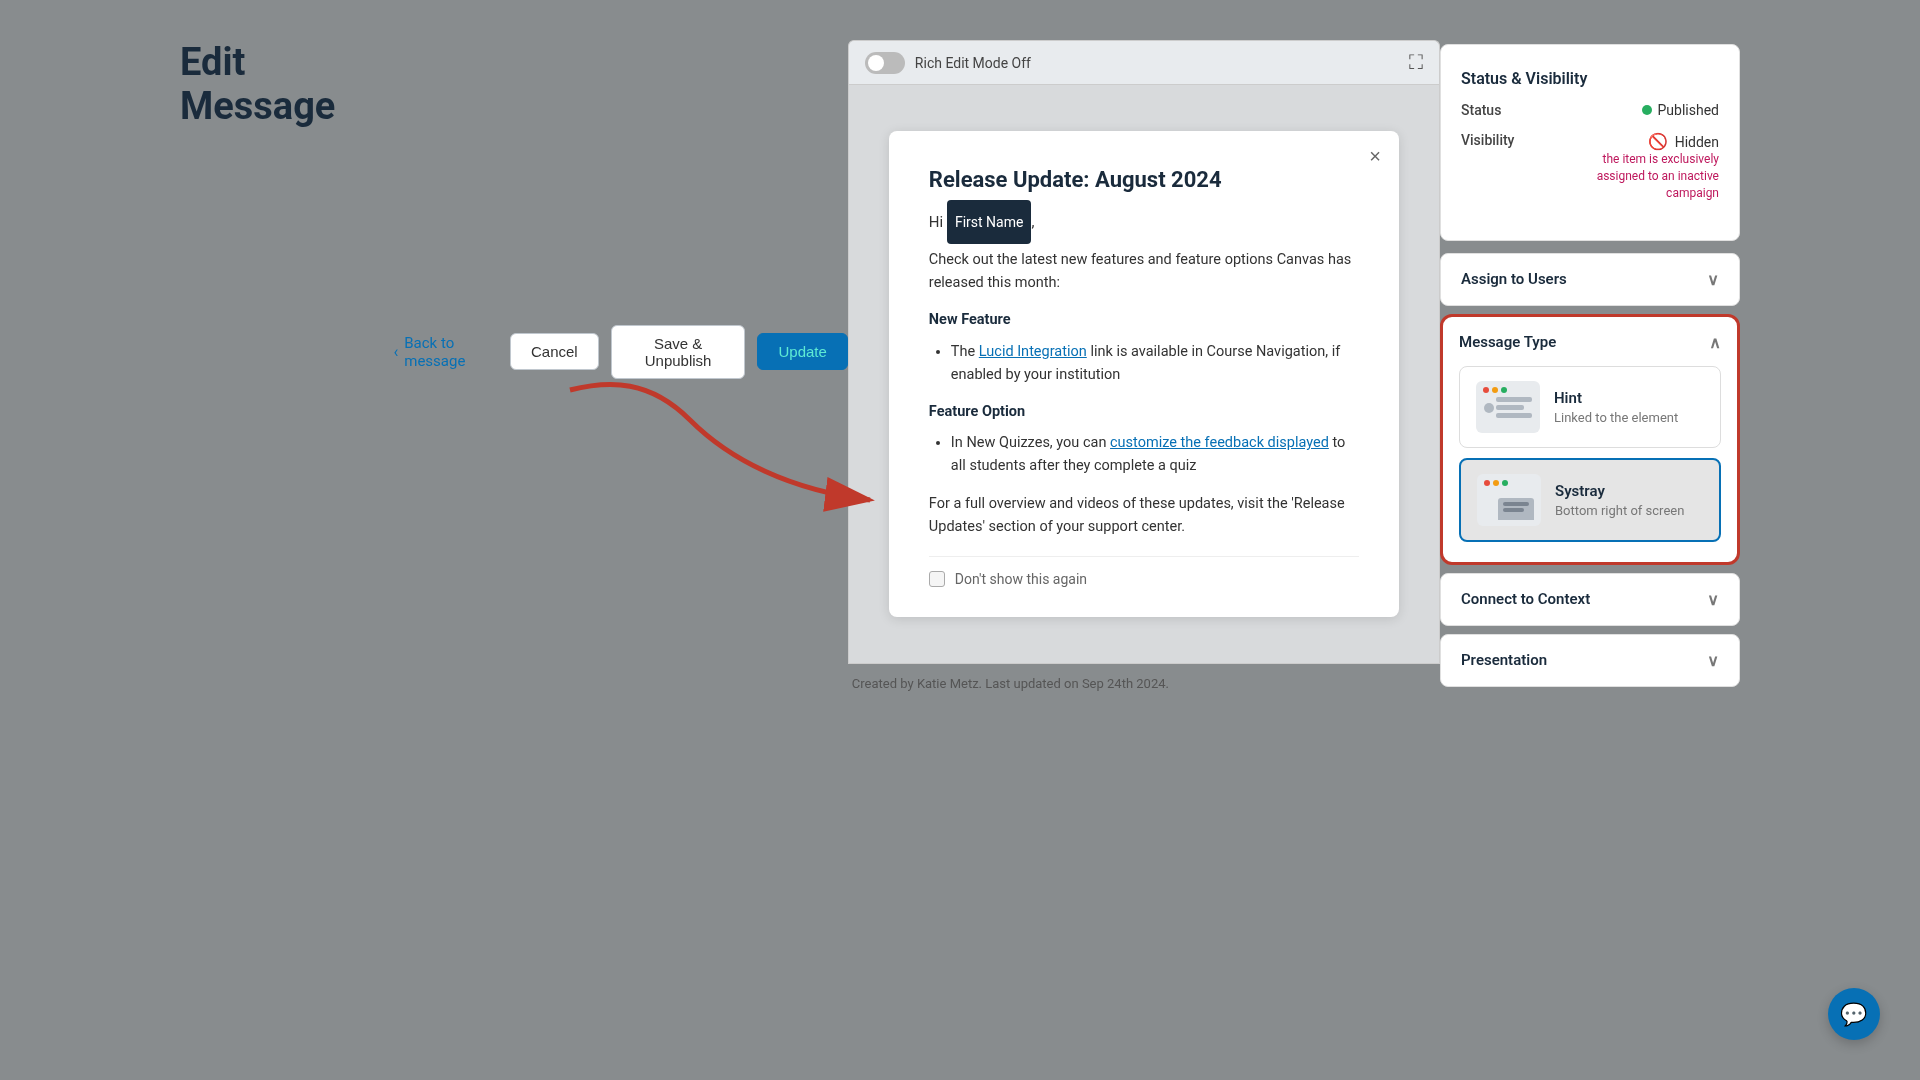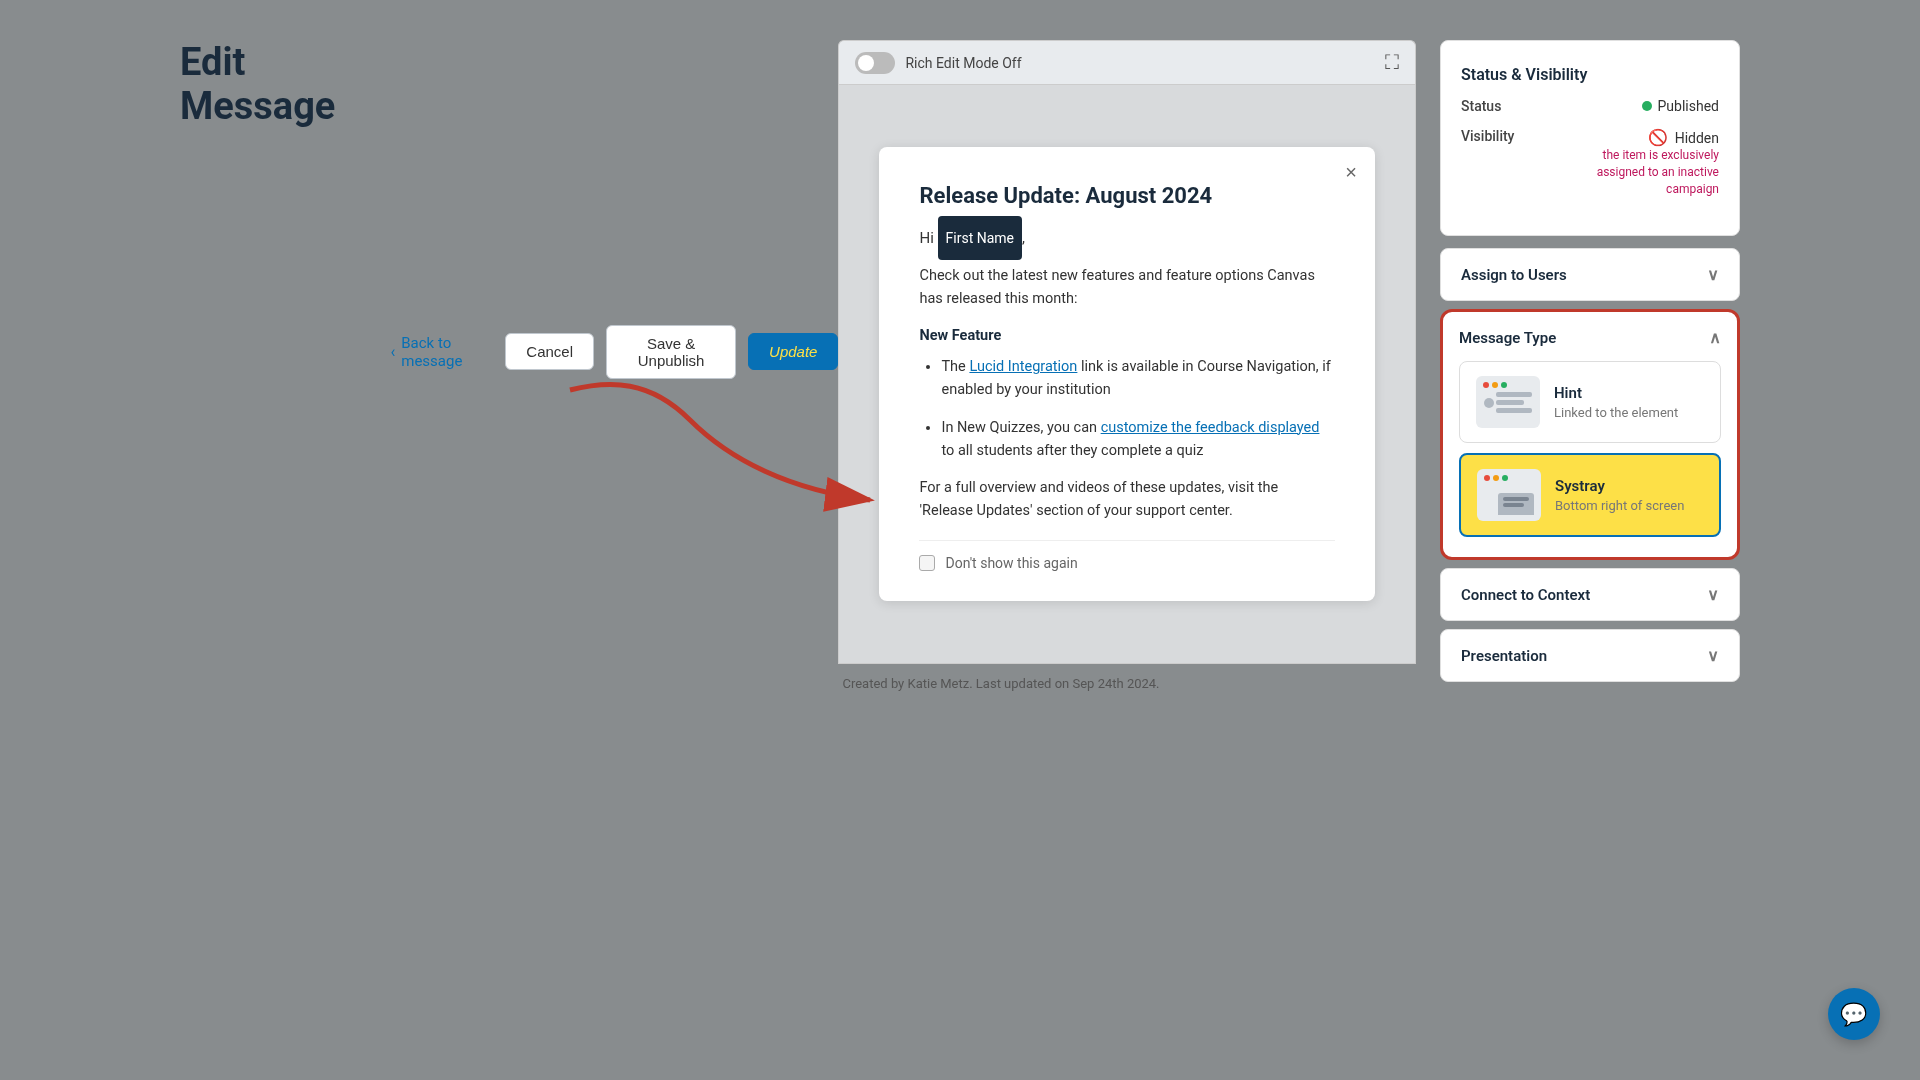"Rich Edit Mode Off" .content-area { align-items: flex-start -> center; gap: 24px -> none }
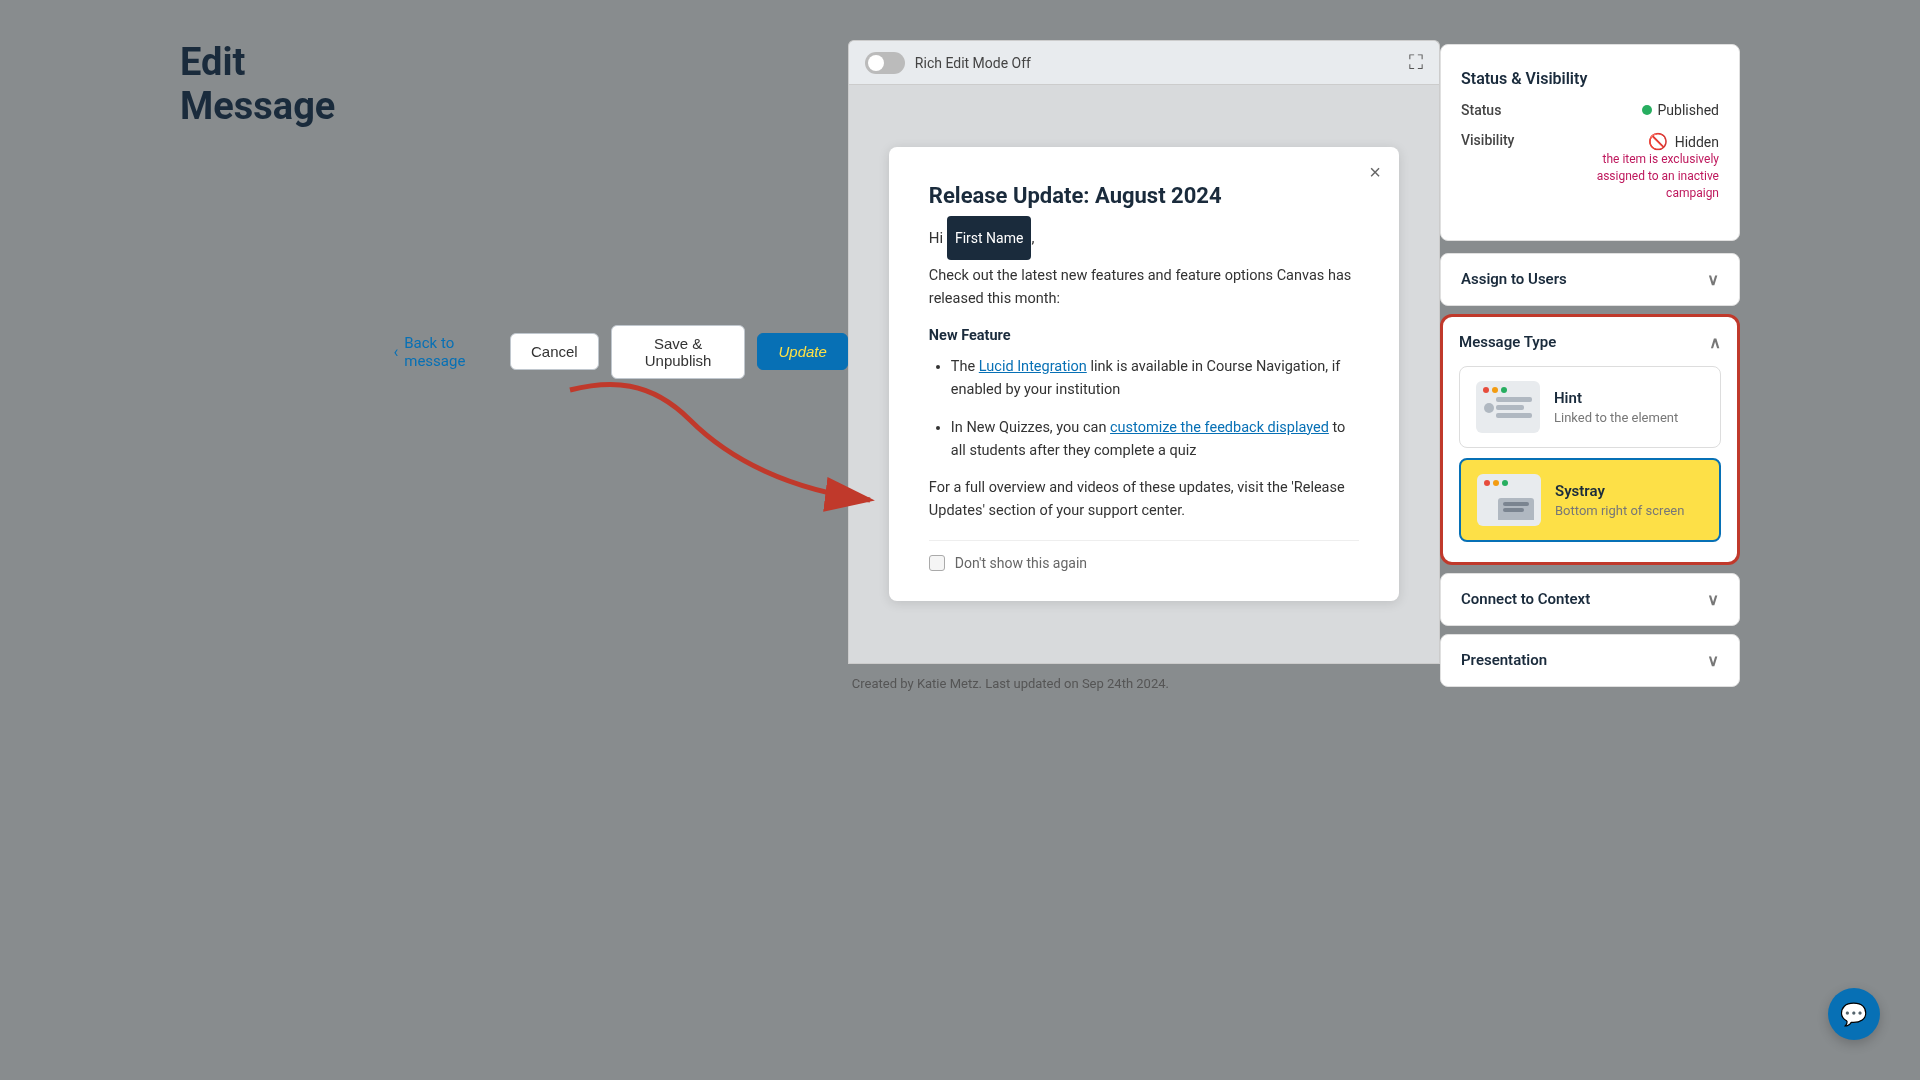"Update" .btn-primary { color: #fde047 -> #5eead4; font-style: italic -> none }
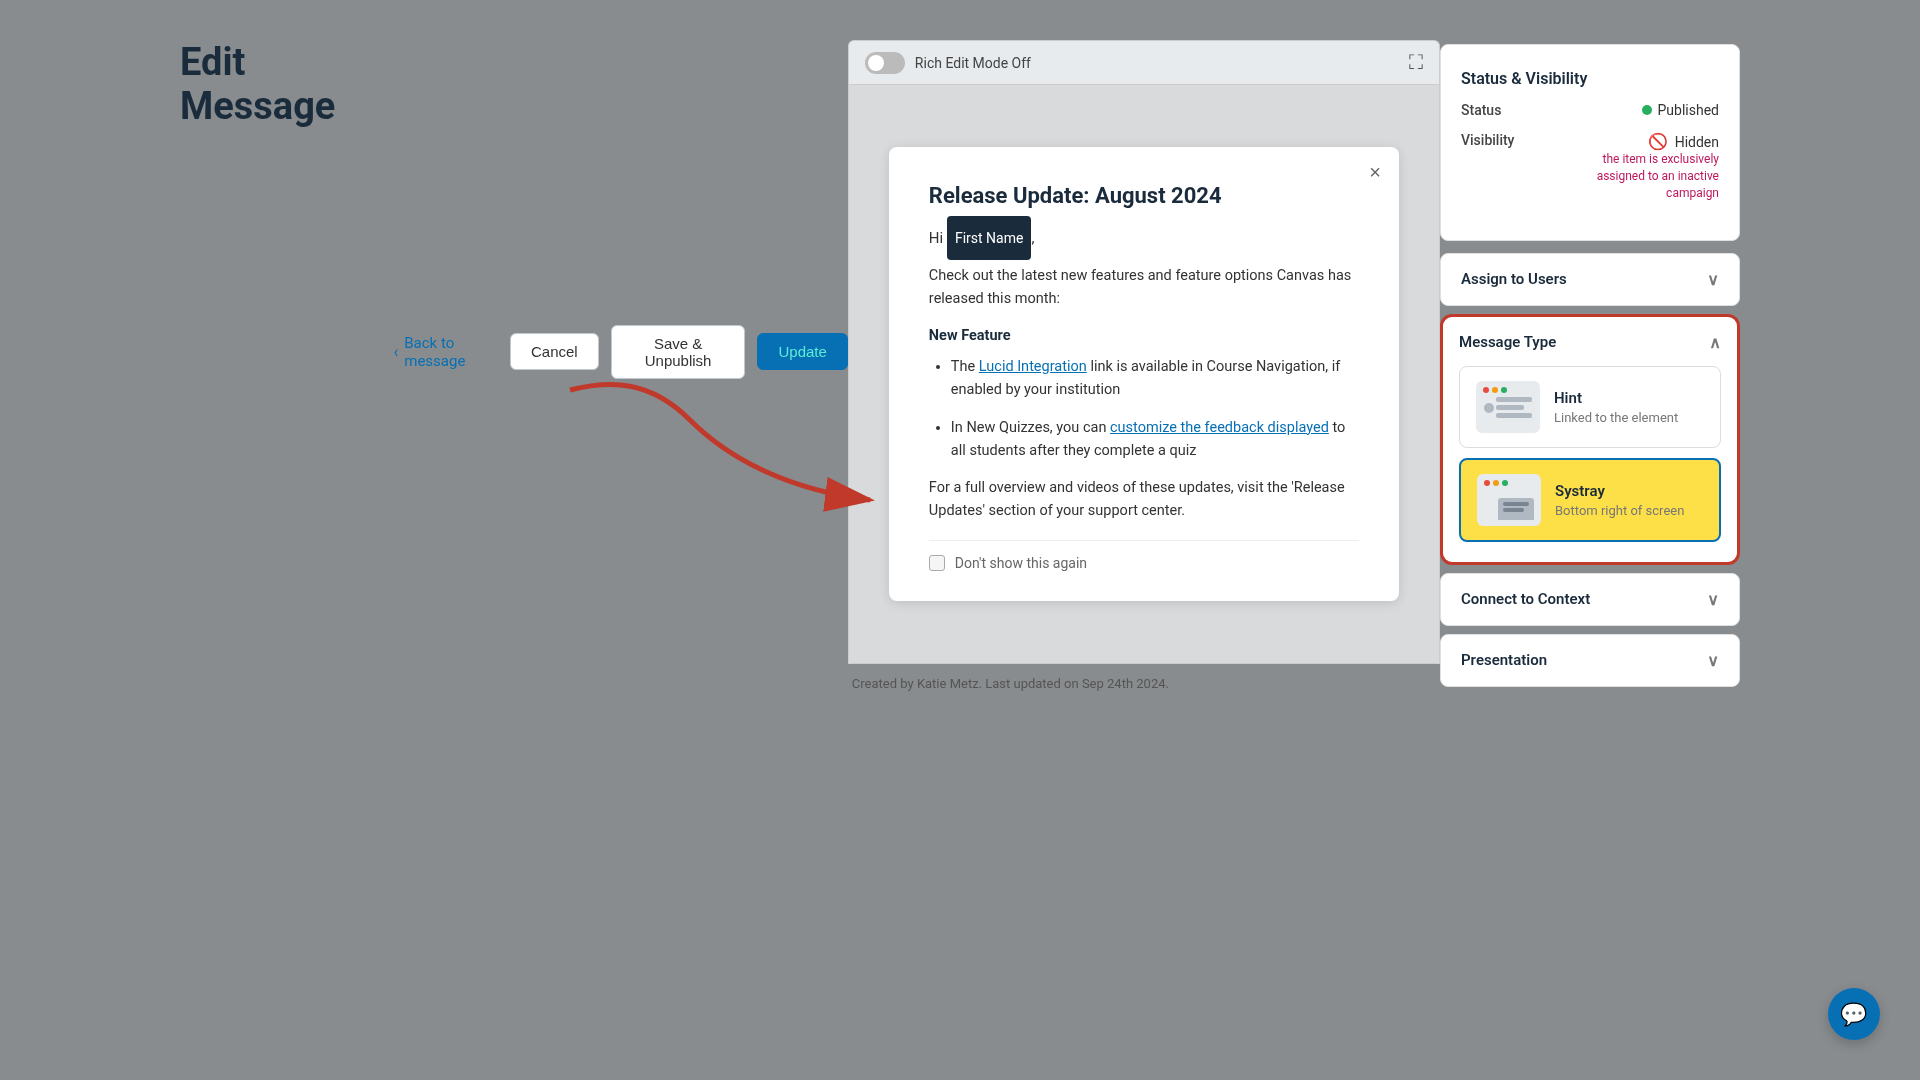"Feature Option" h4 { html: none -> <h4>Feature Option</h4> }
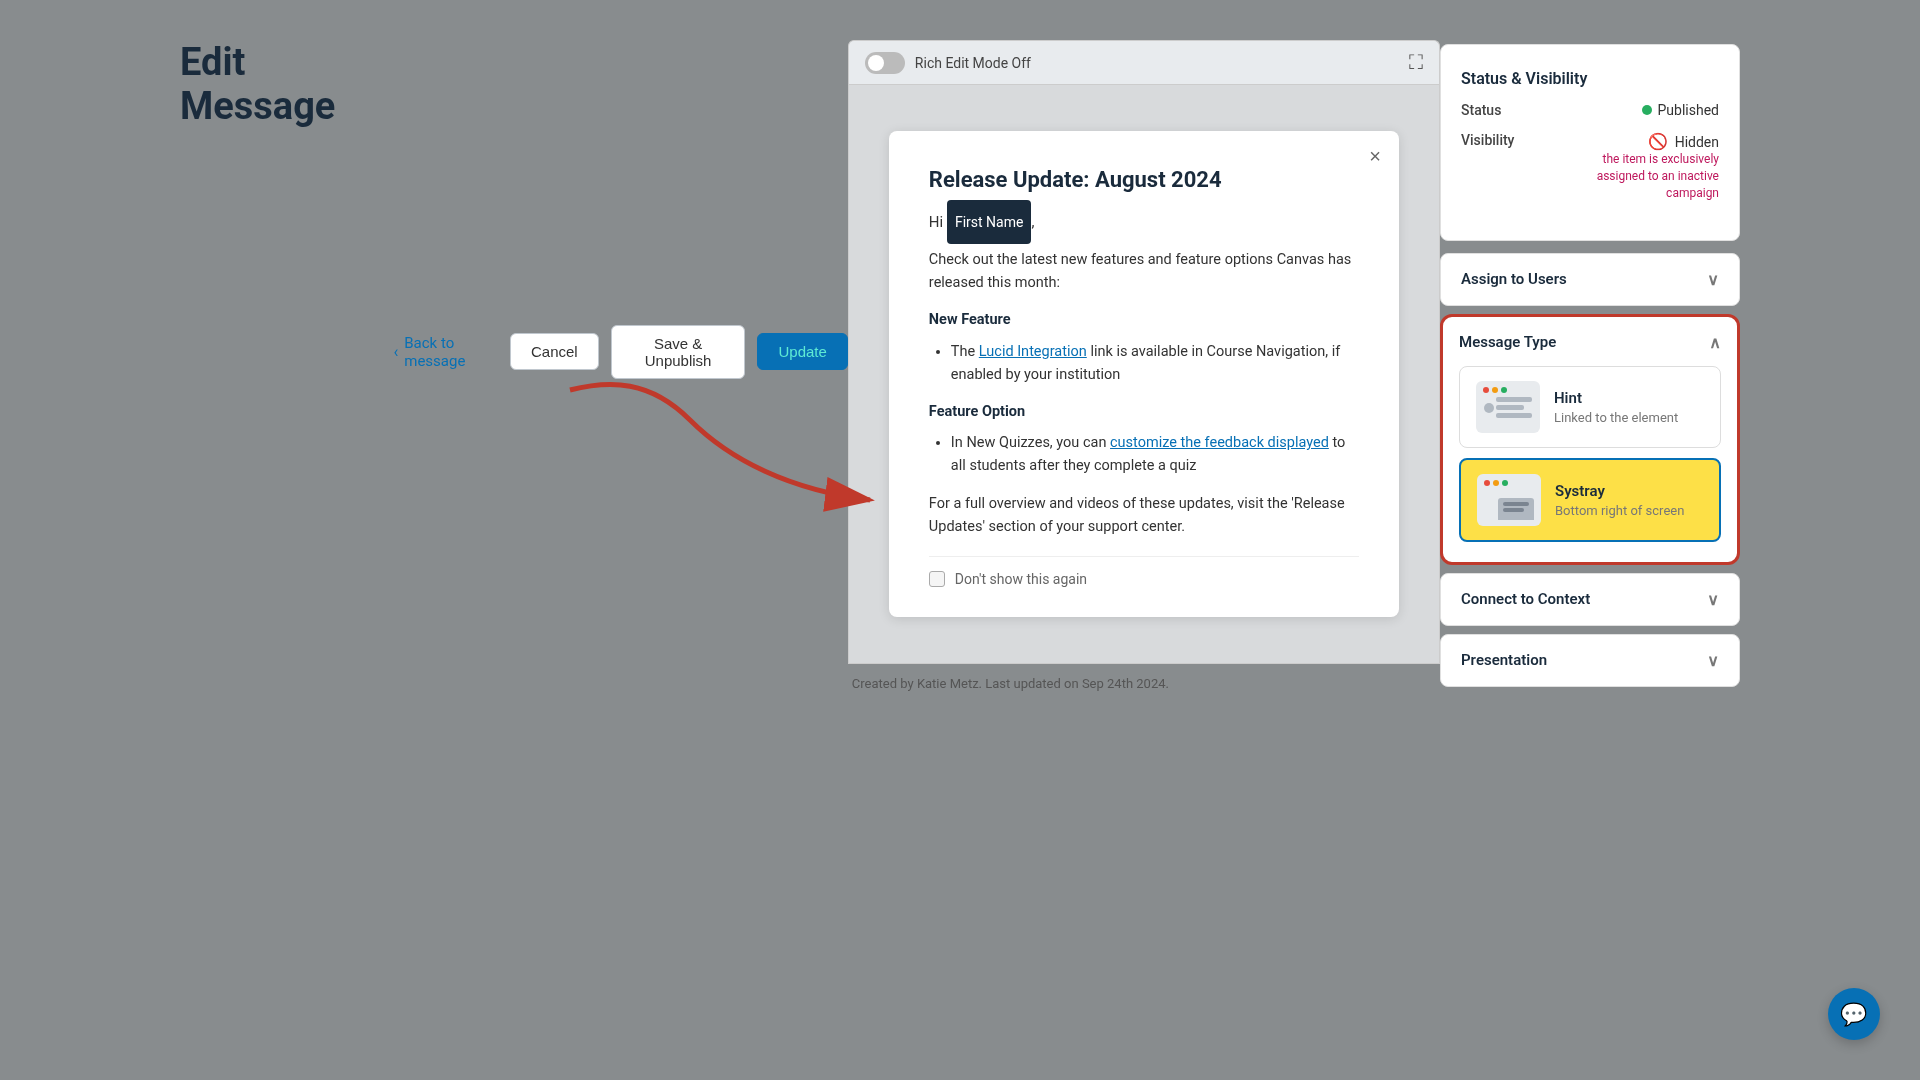"Systray" .type-option:last-child { background: #fde047 -> #e5e5e5 }
